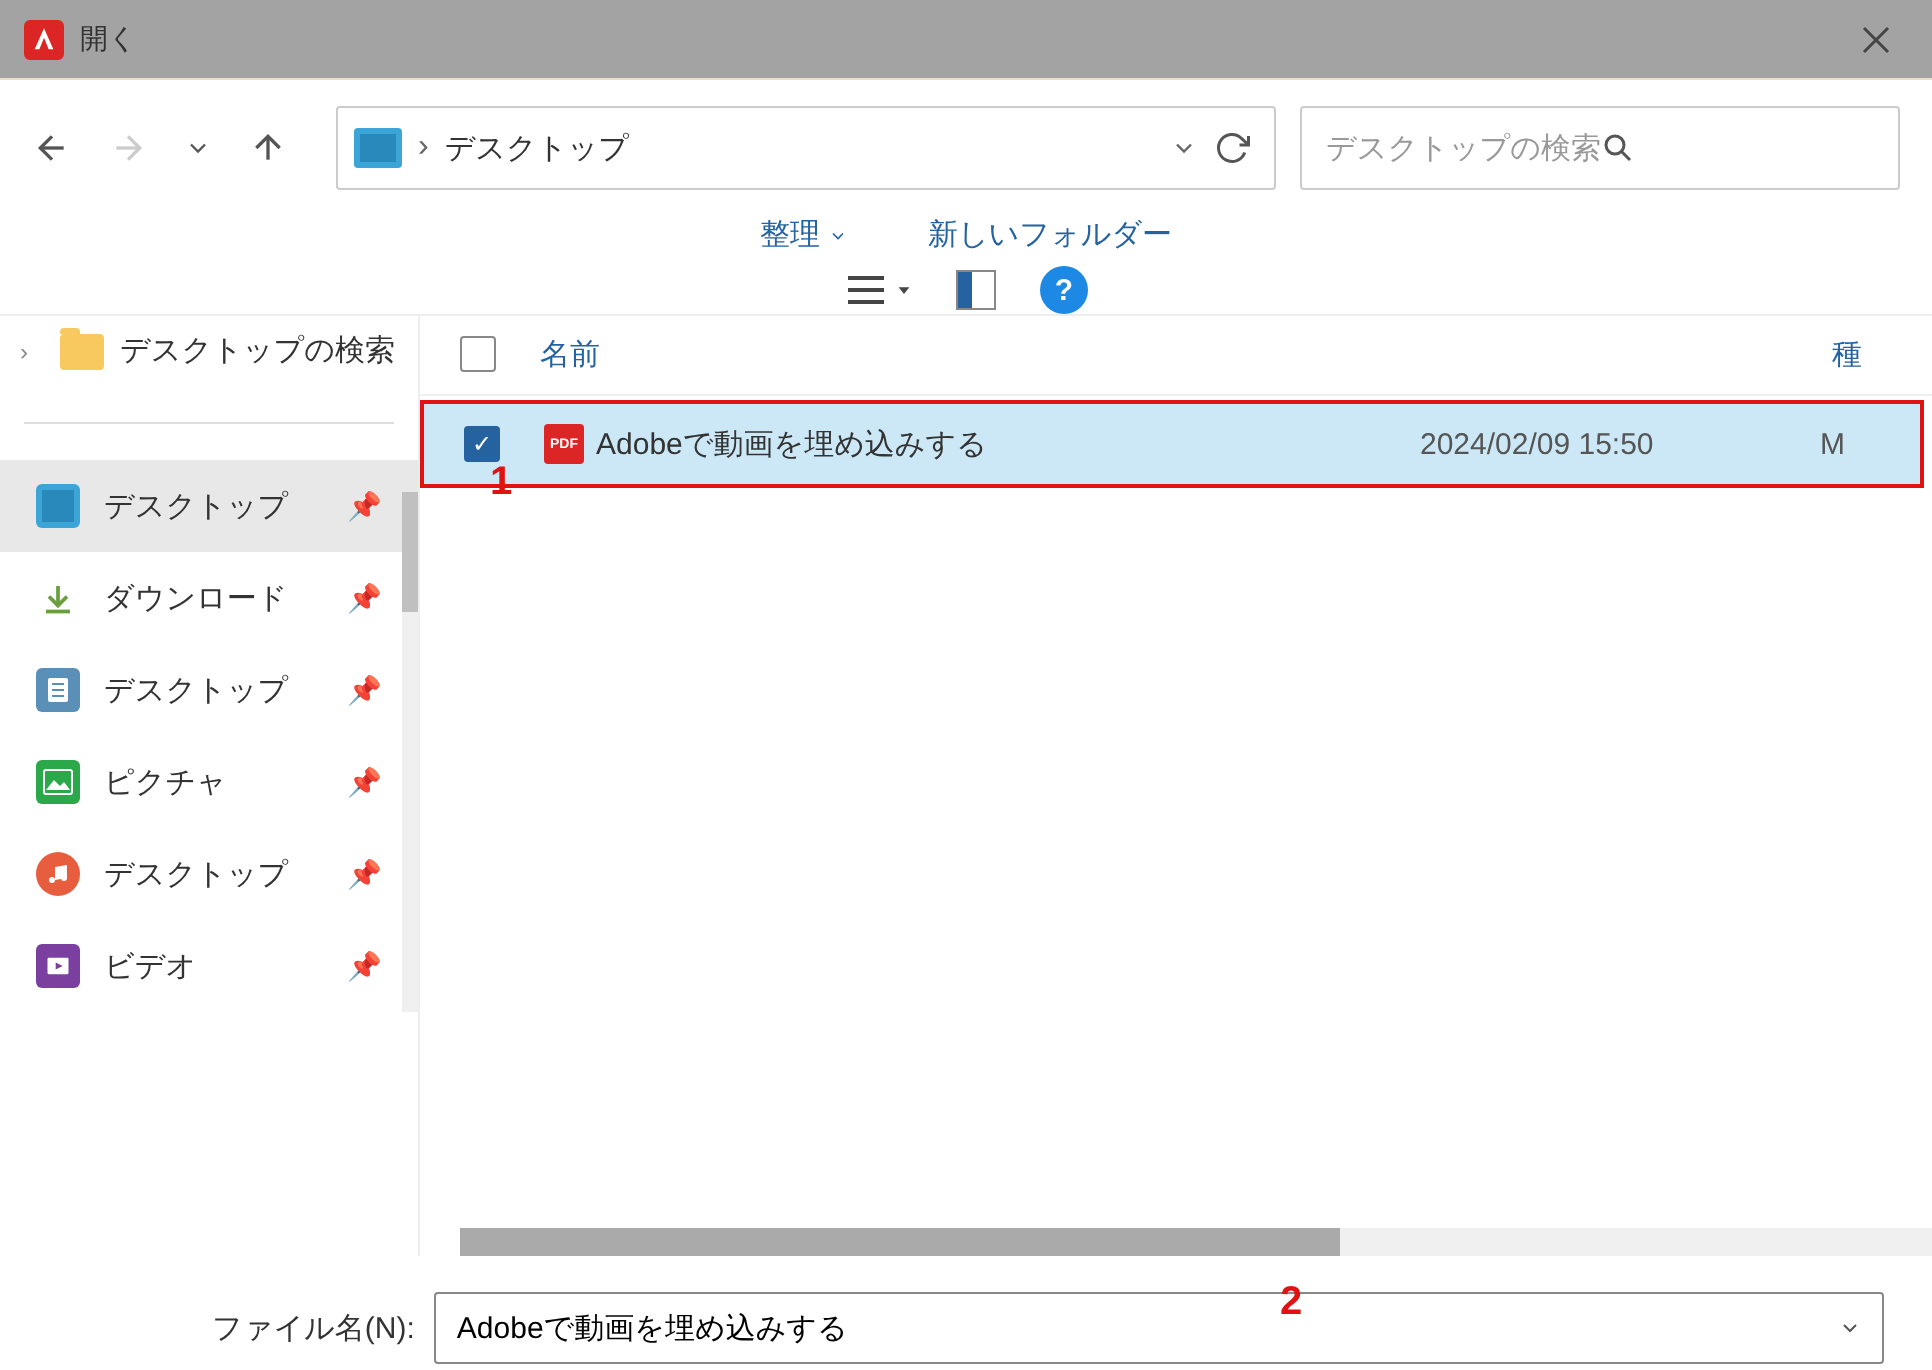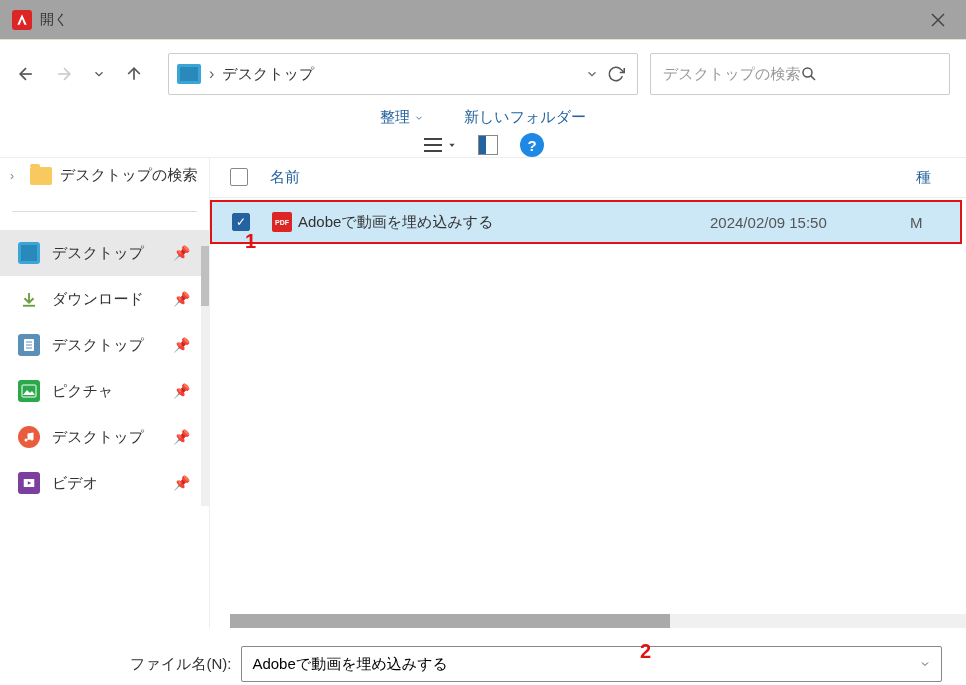"ファイル名(N):" .fn-label { margin-left: 106px -> 82px }
